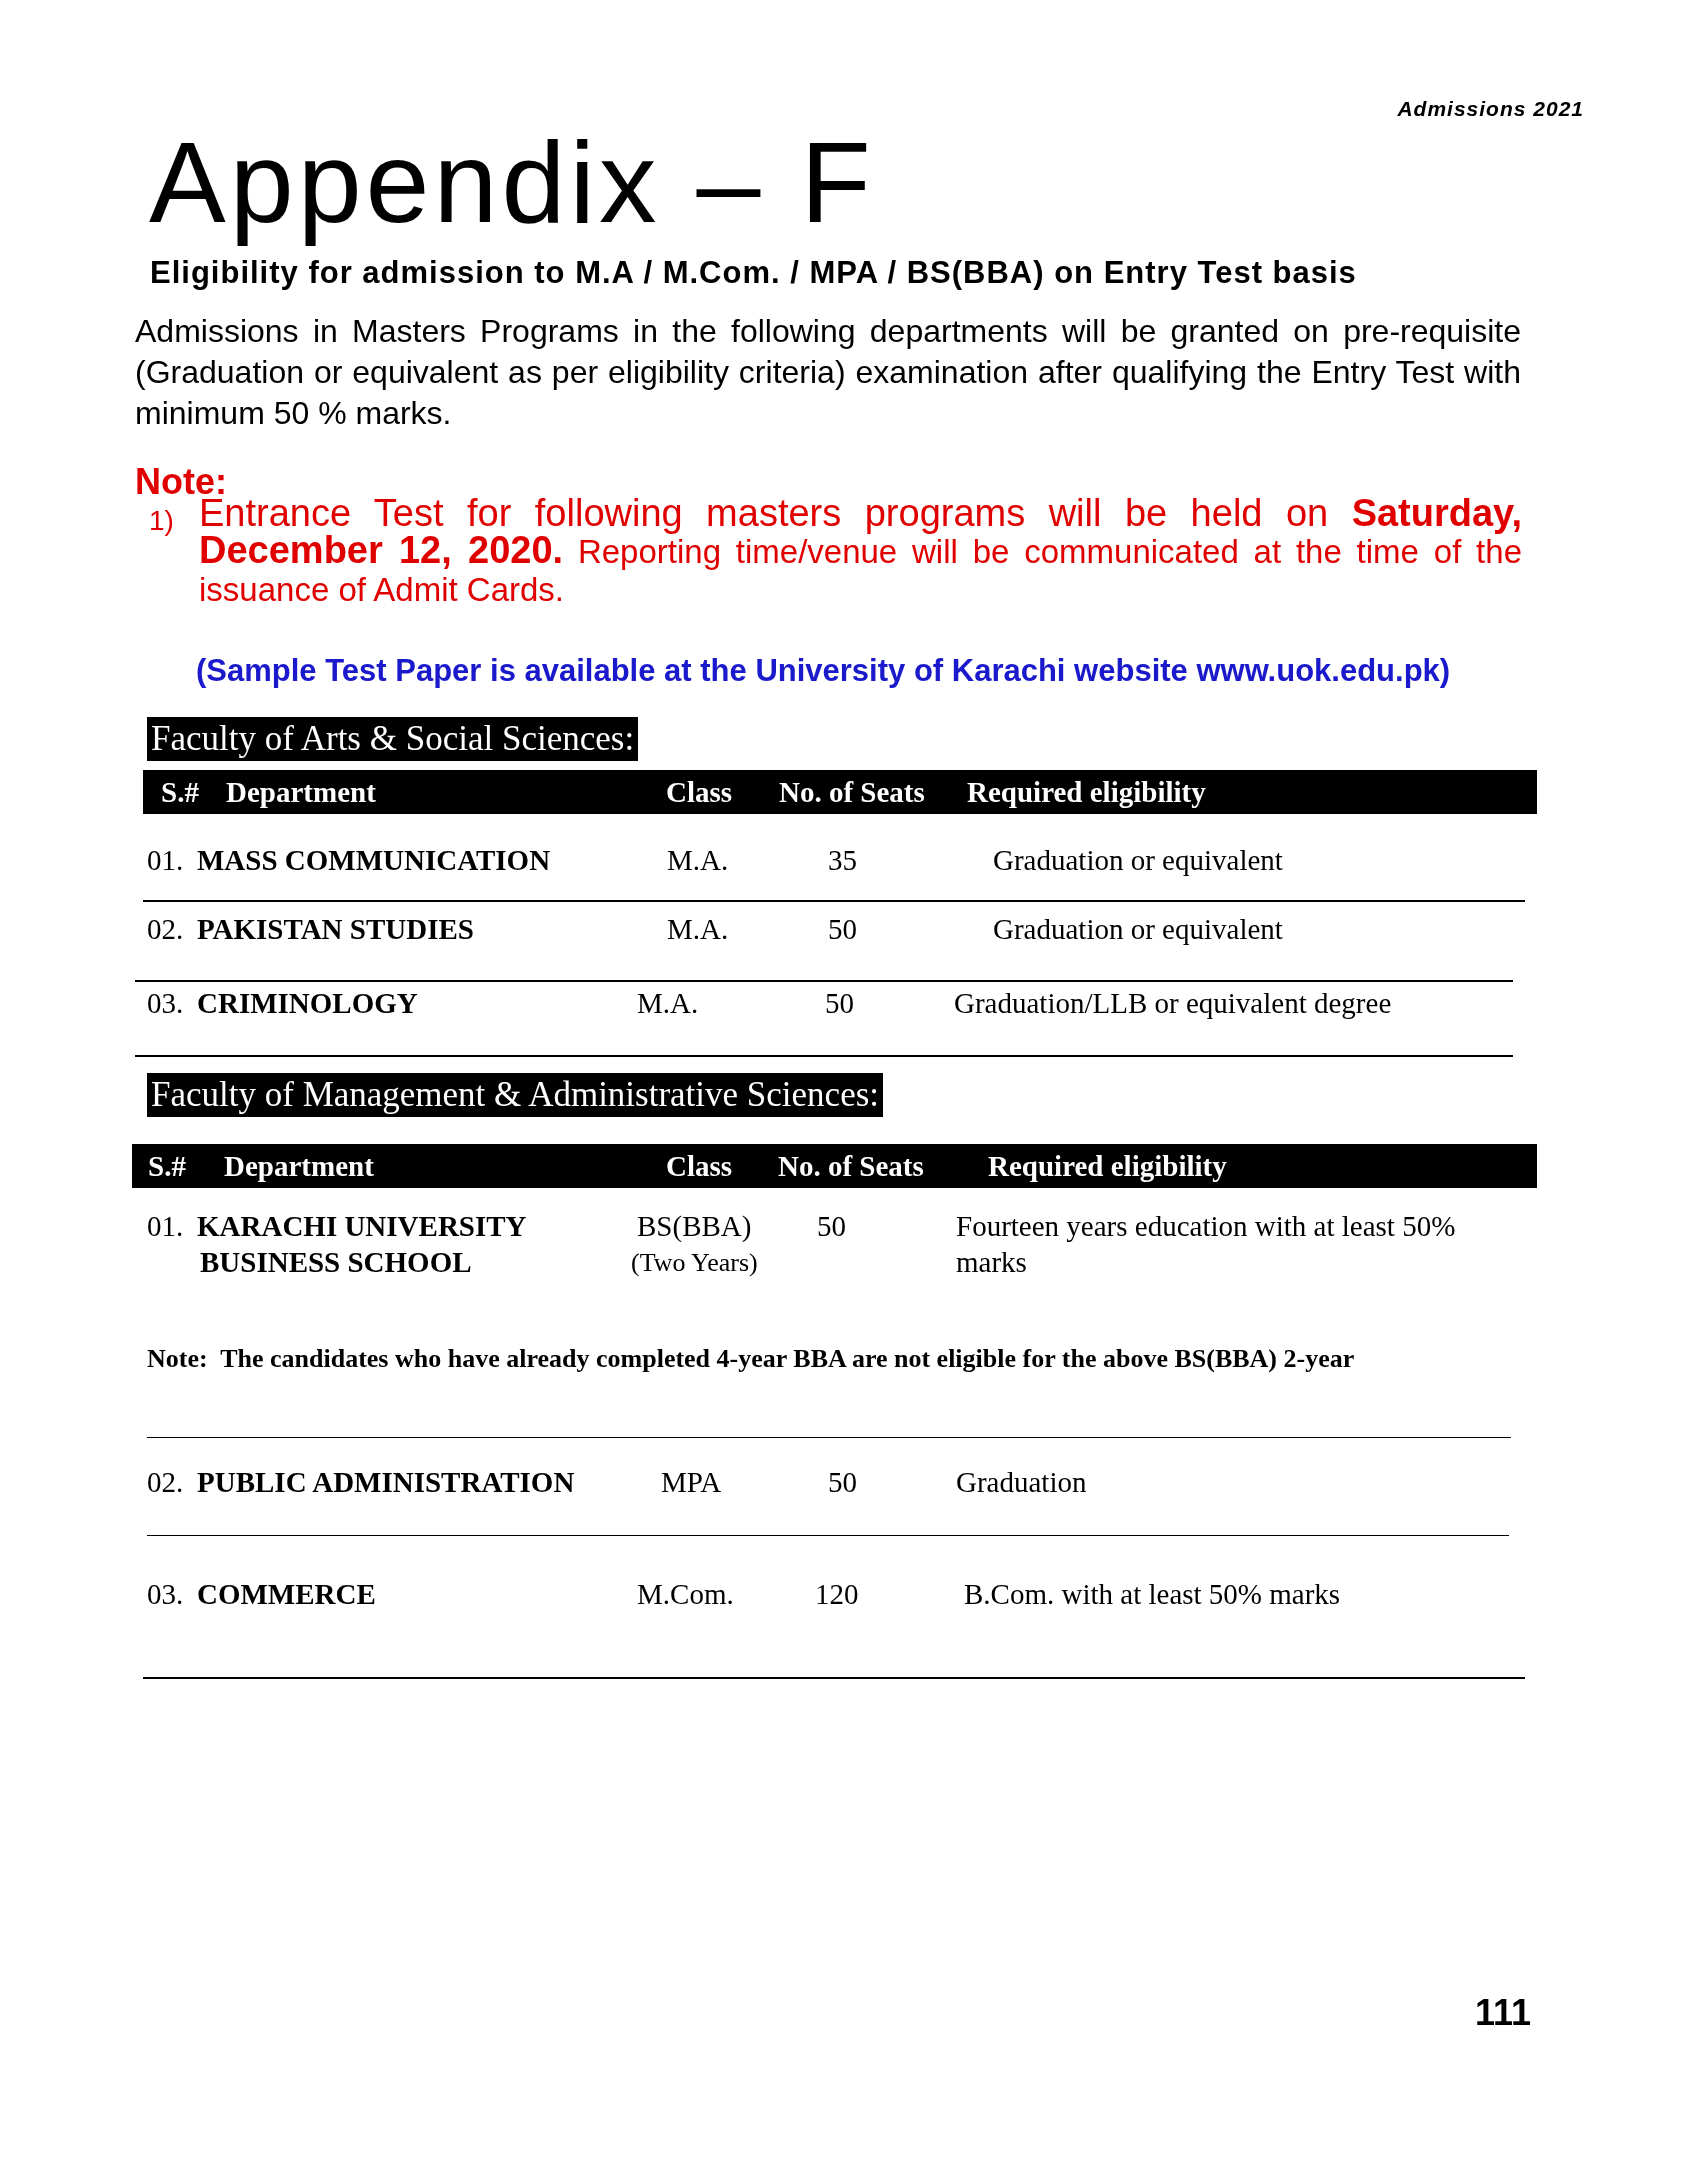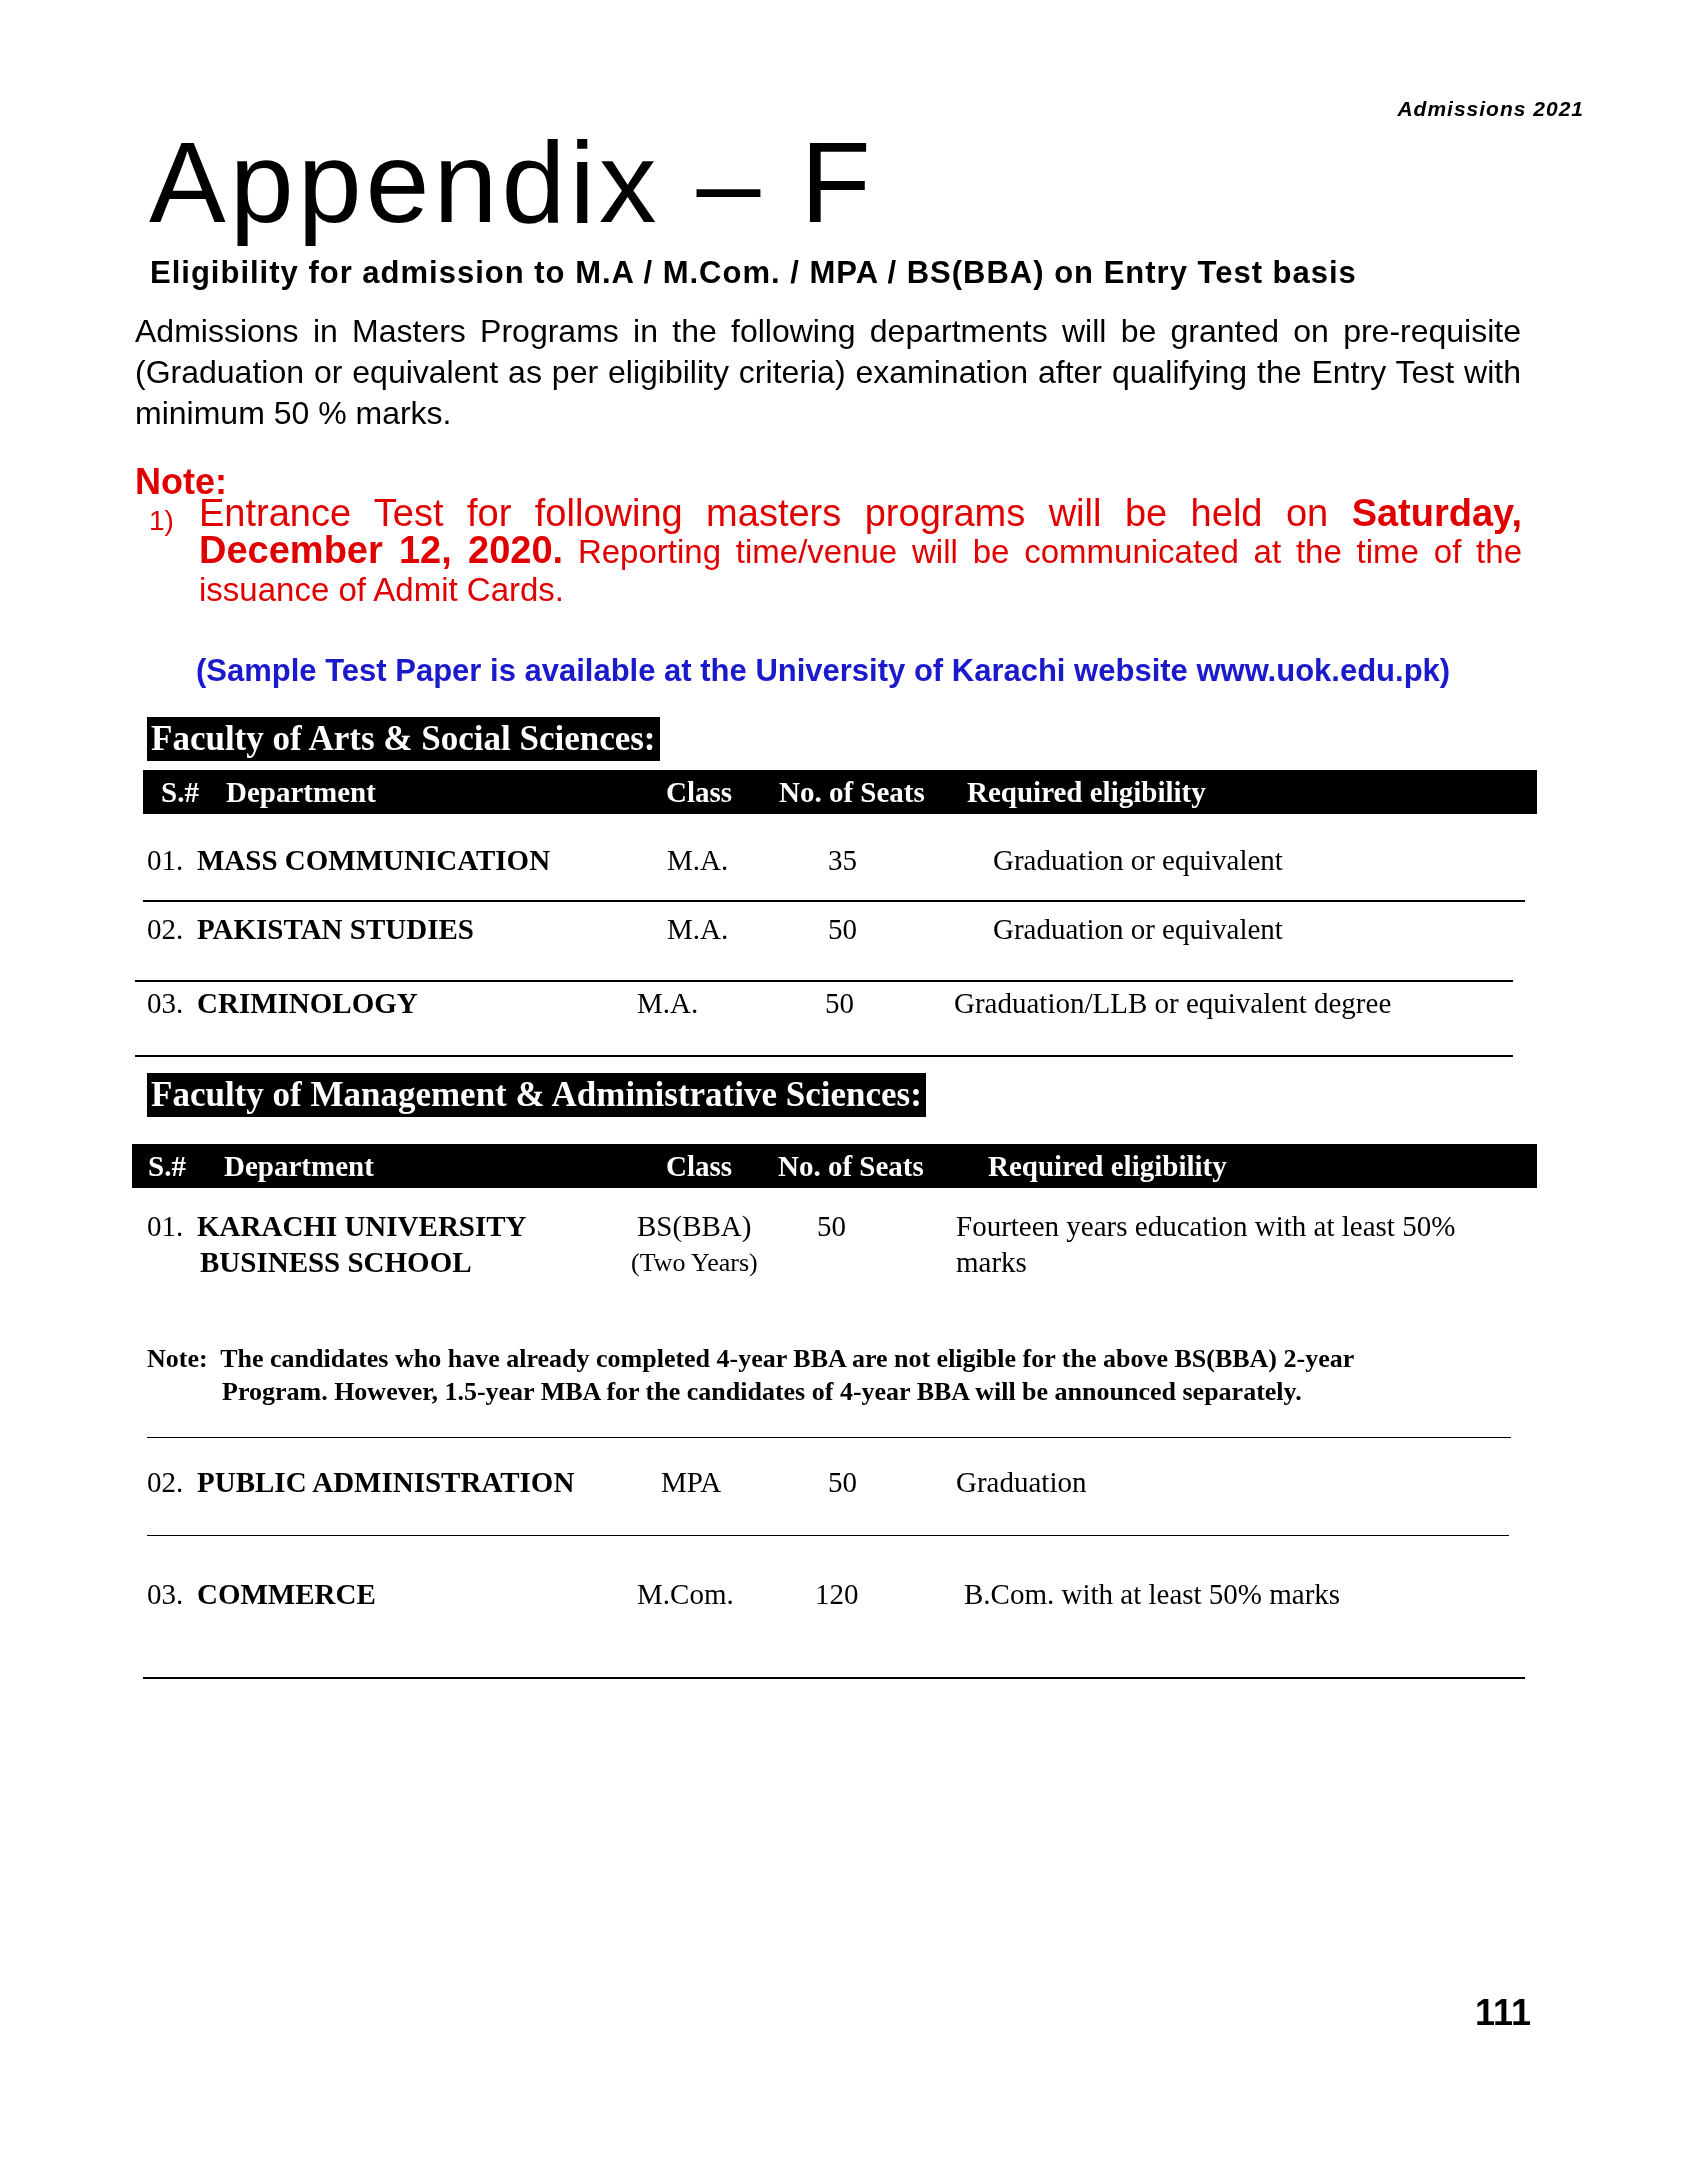"Faculty of Arts & Social" .faculty-head { font-weight: bold -> normal }
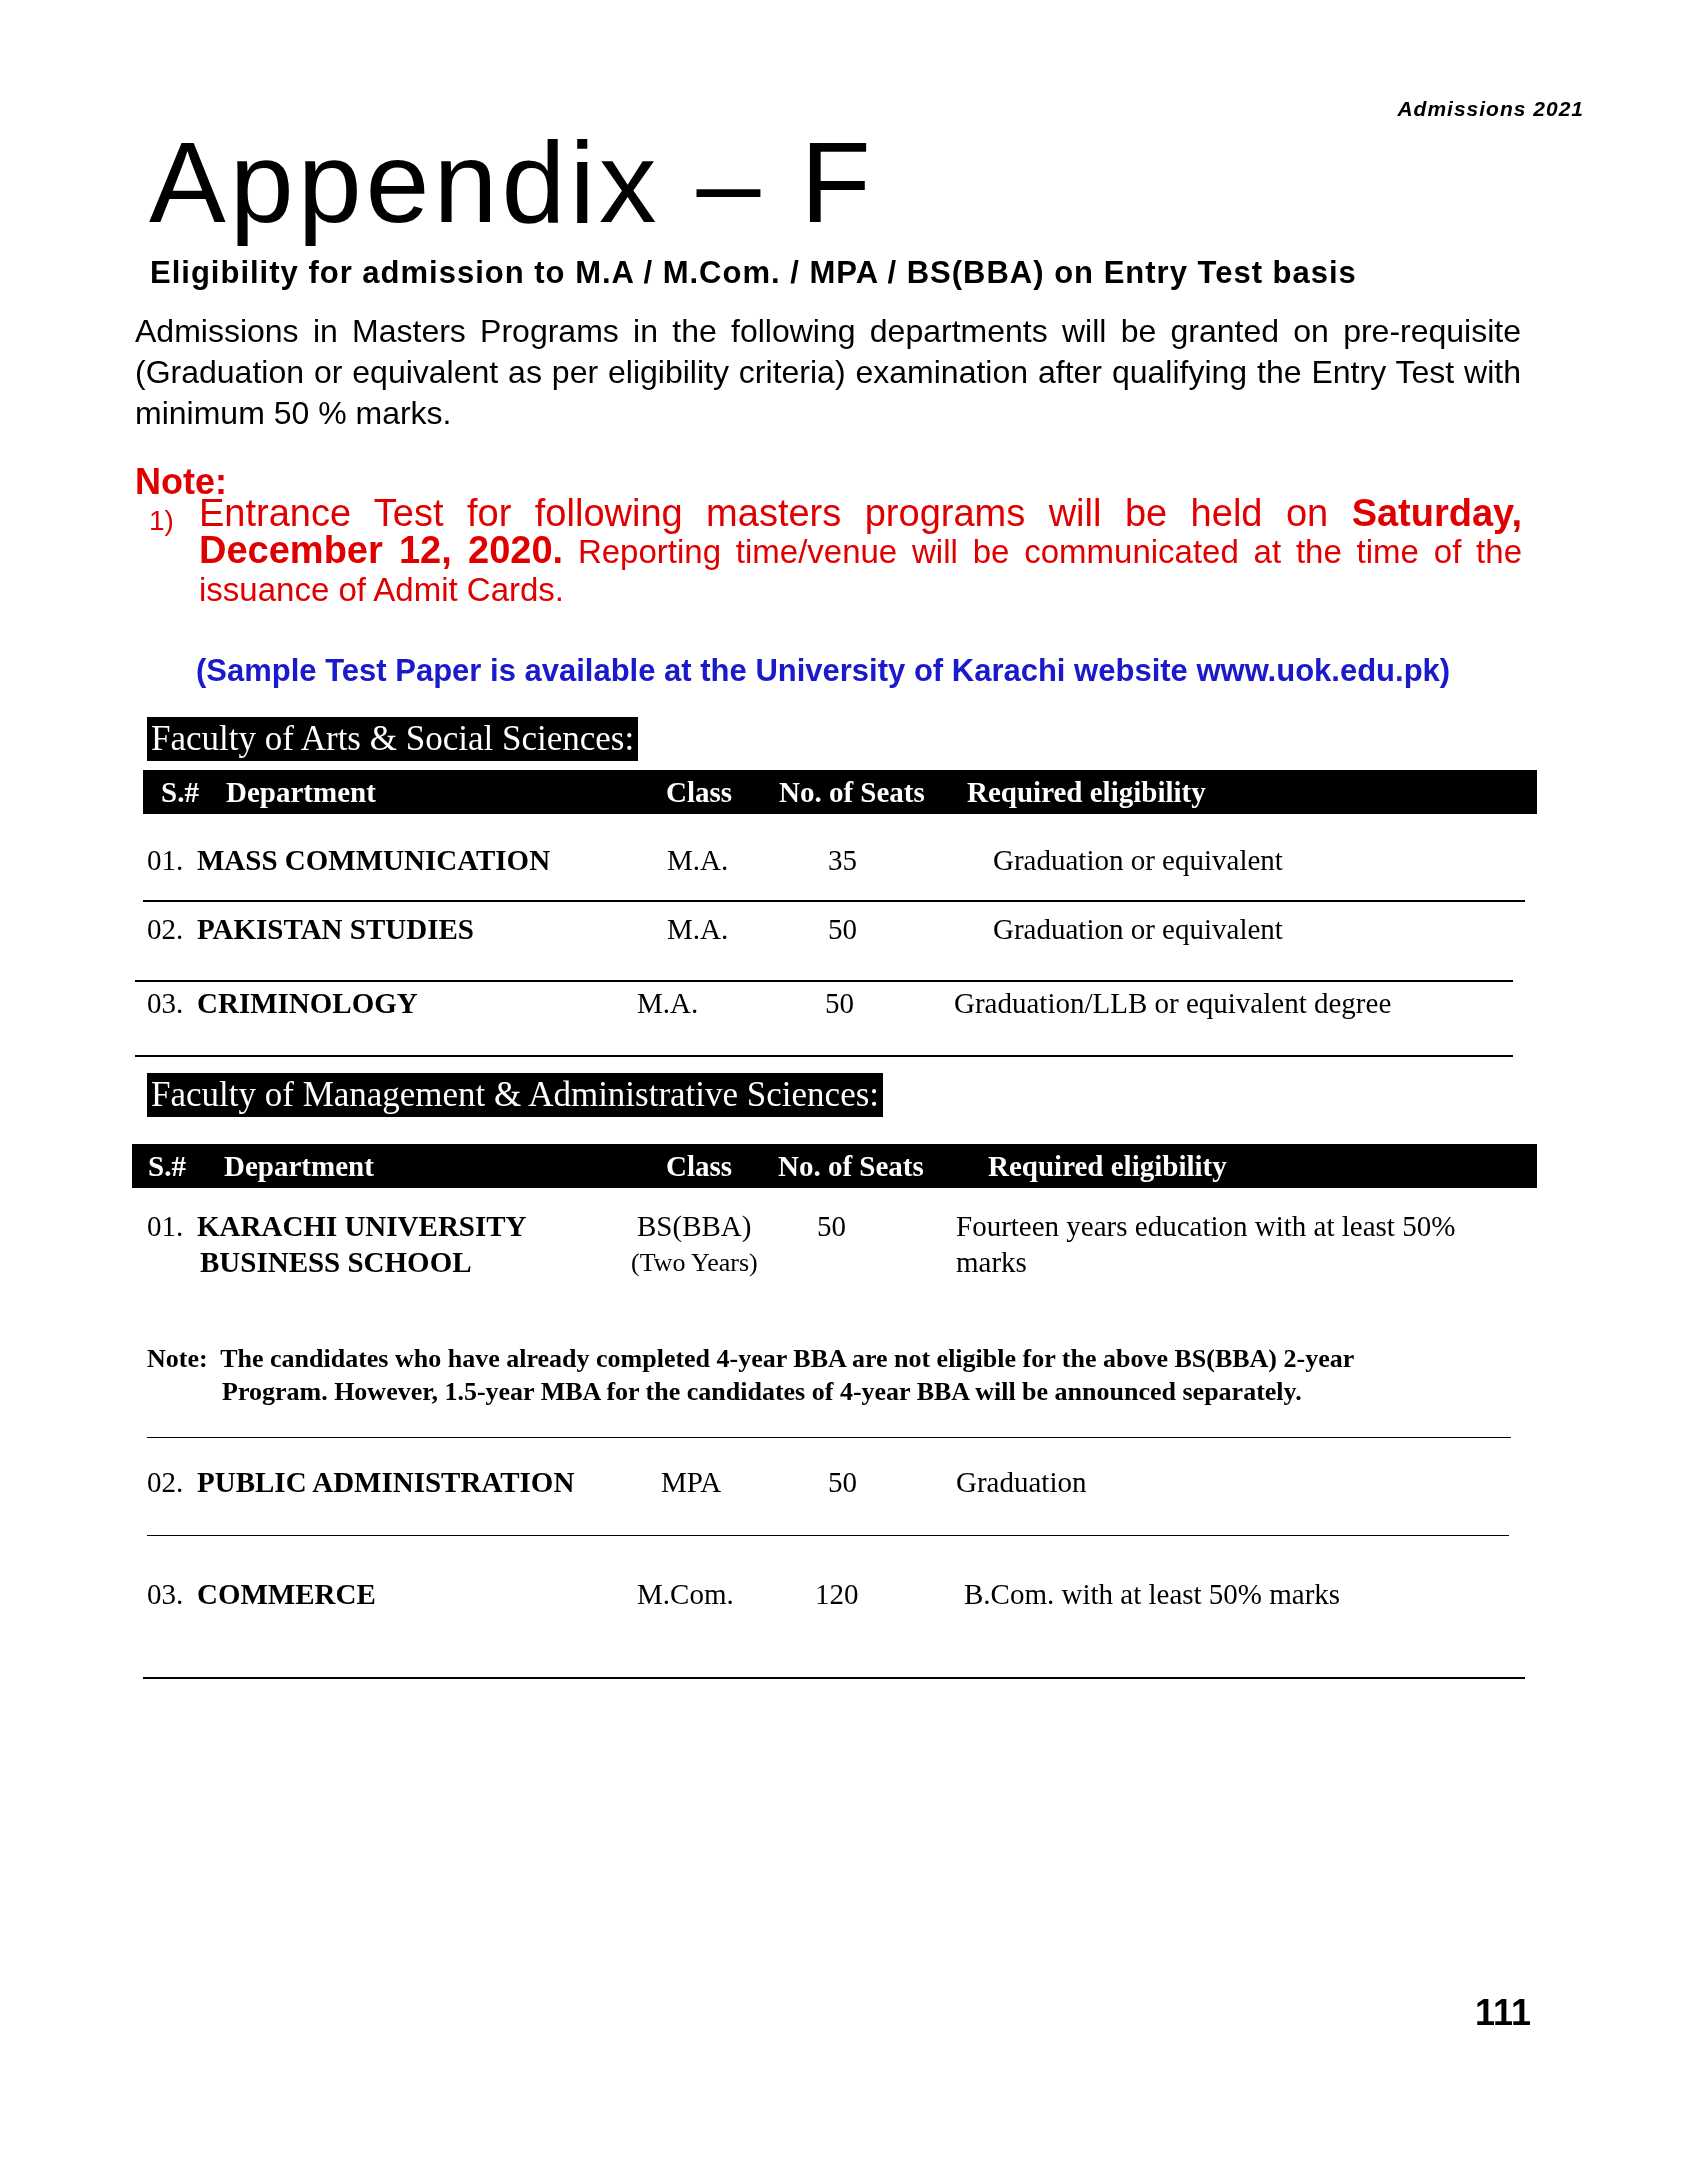"Program. However, 1.5-year MBA for" span { html: <span>Program. However, 1.5-year MBA for the candidates of 4-year BBA will be announced separately.</span> -> none }
